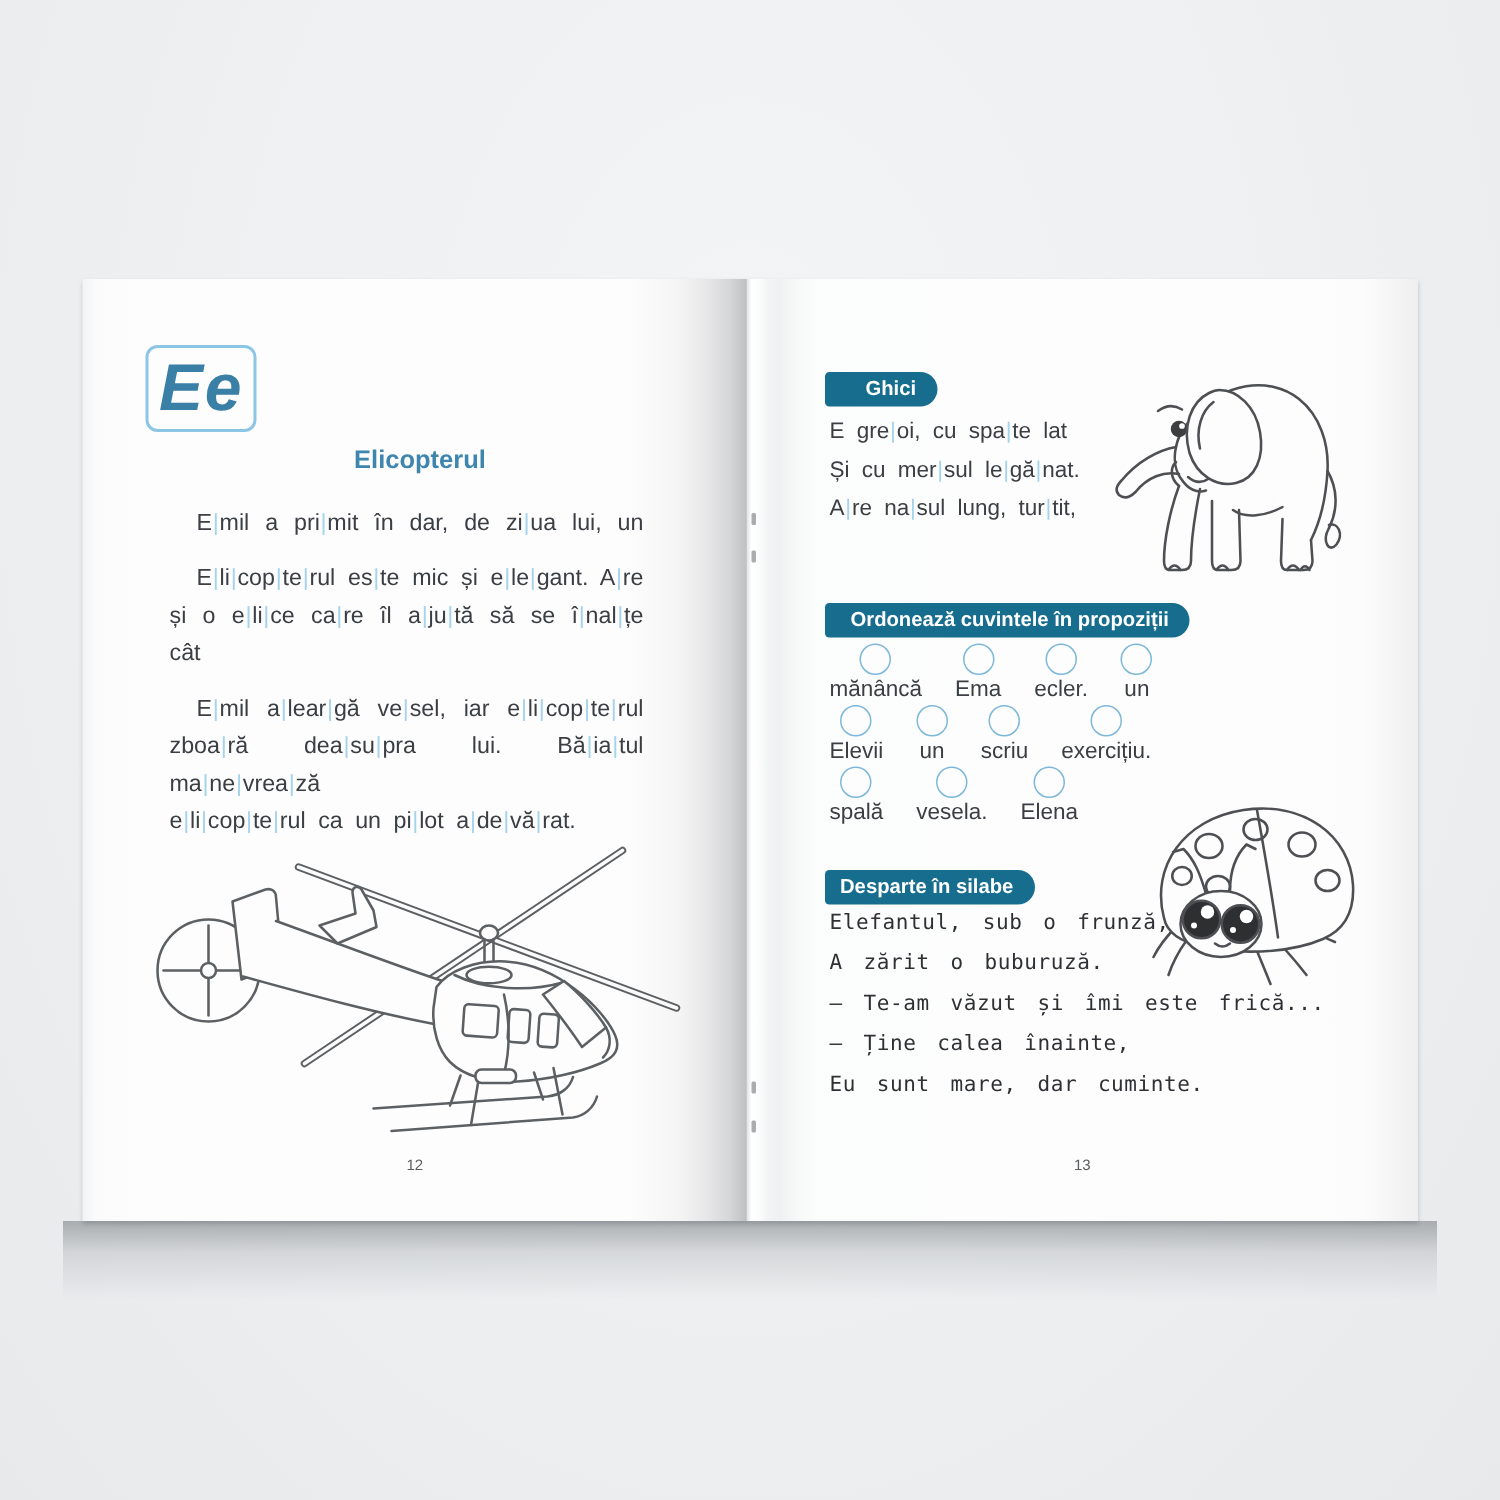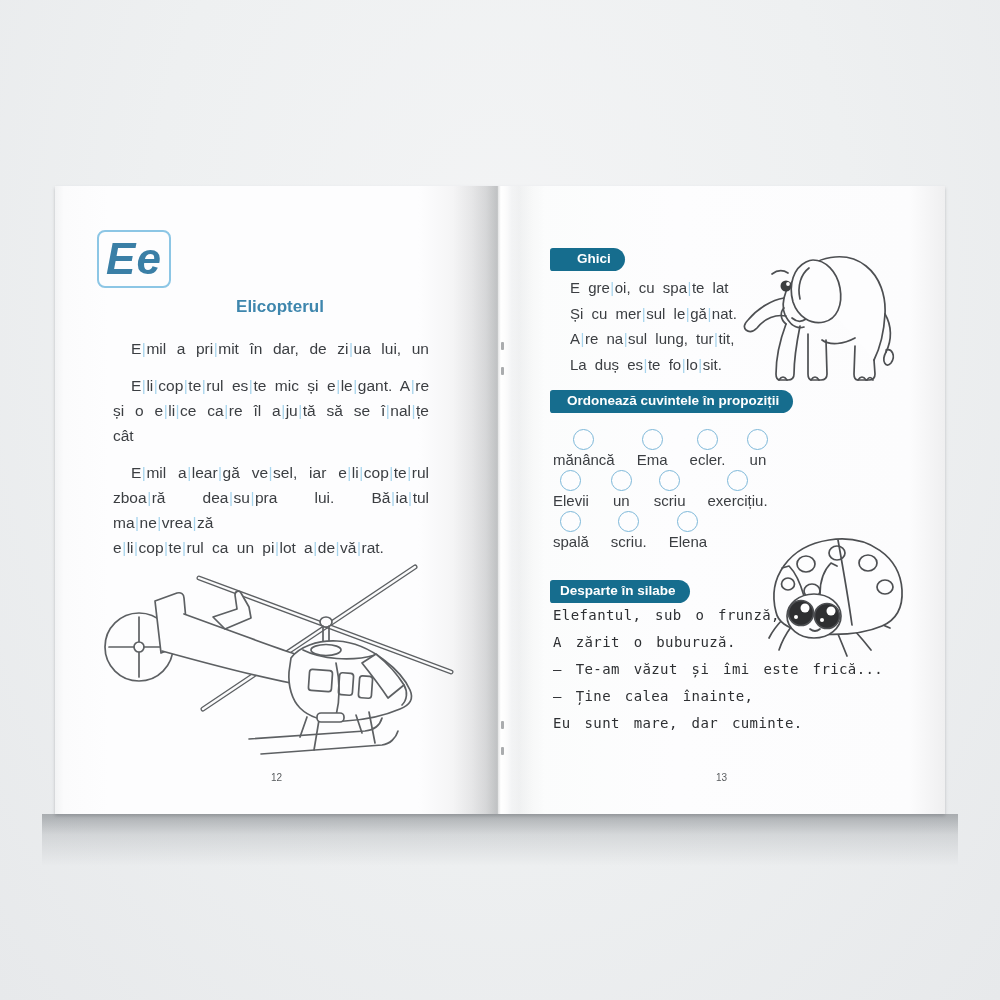"E gre|oi, cu spa|te lat" .riddle { left: 72px -> 55px }
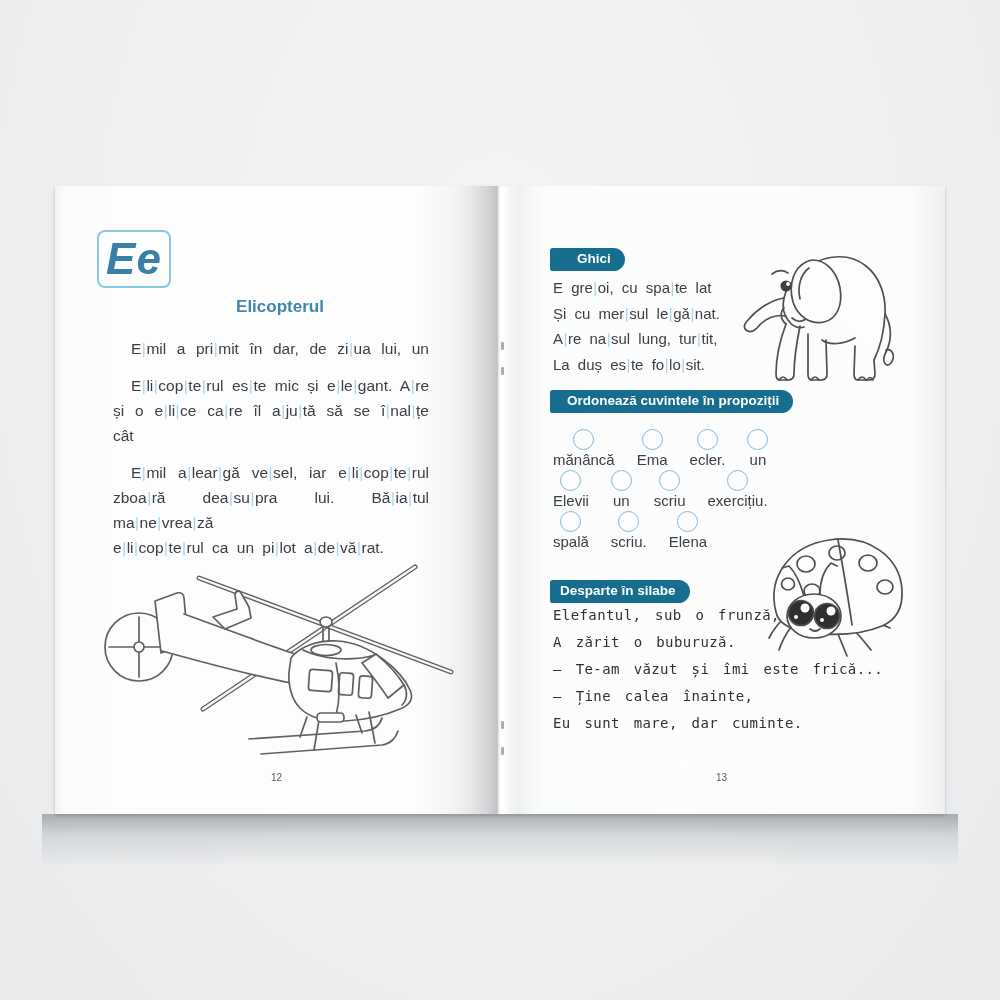"La duș es|te fo|lo|sit." div.sline { html: <div>La duș es<span>|</span>te fo<span>|</span>lo<span>|</span>sit.</div> -> none }
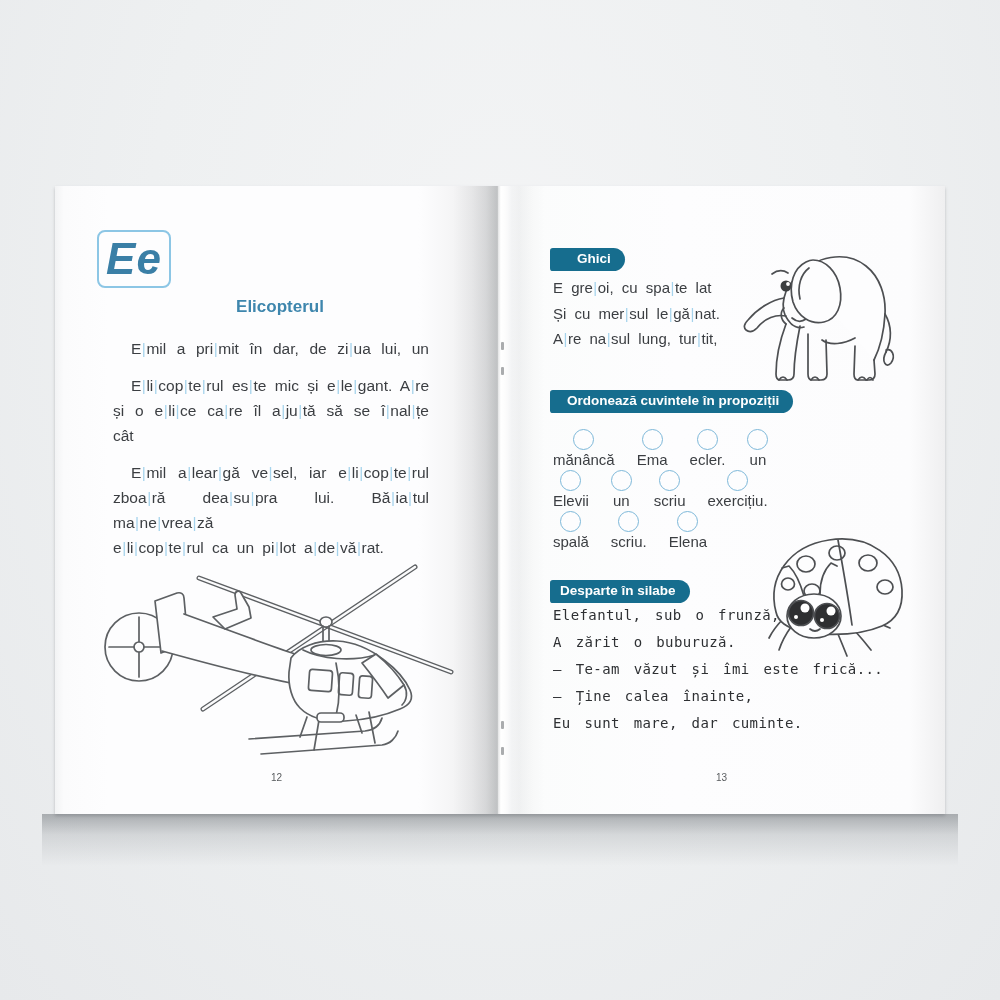"Ordonează cuvintele în propoziții" .badge-ordon { top: 204px -> 216px }
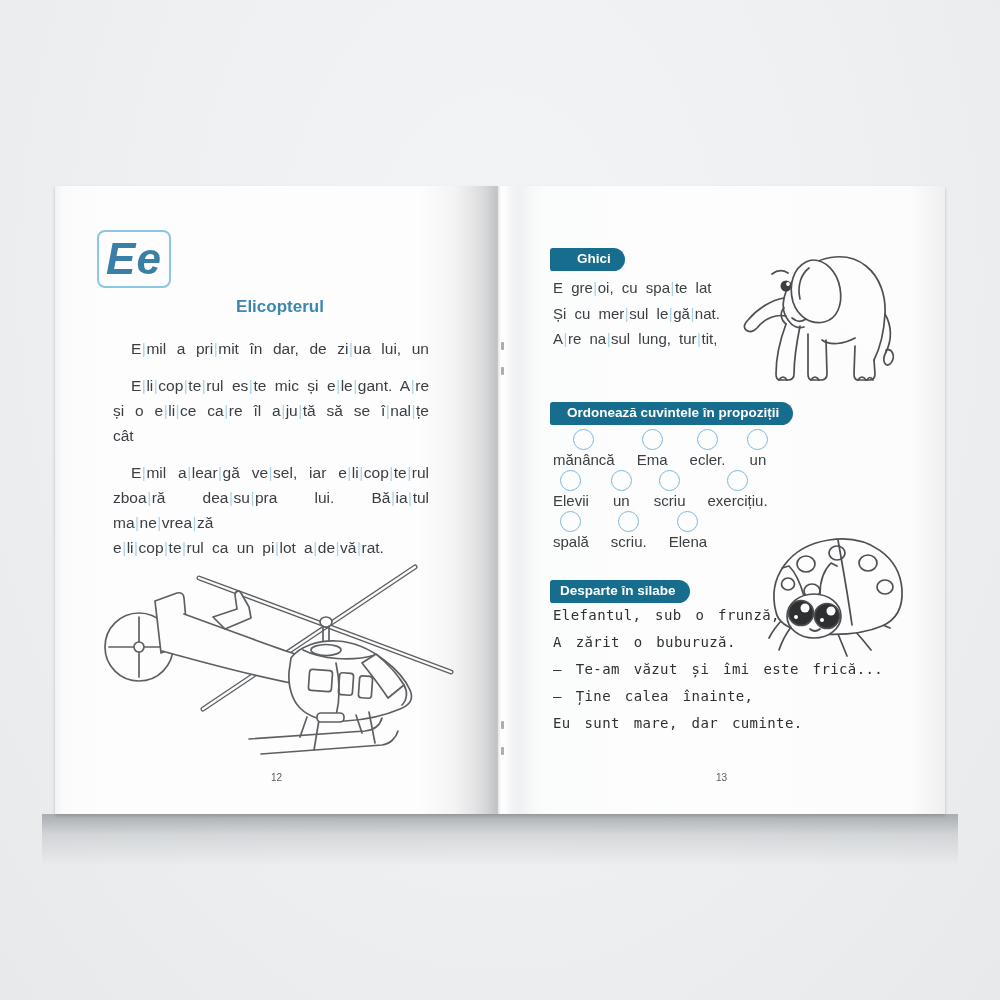"scriu." div.word-label { text: scriu -> vesela }
